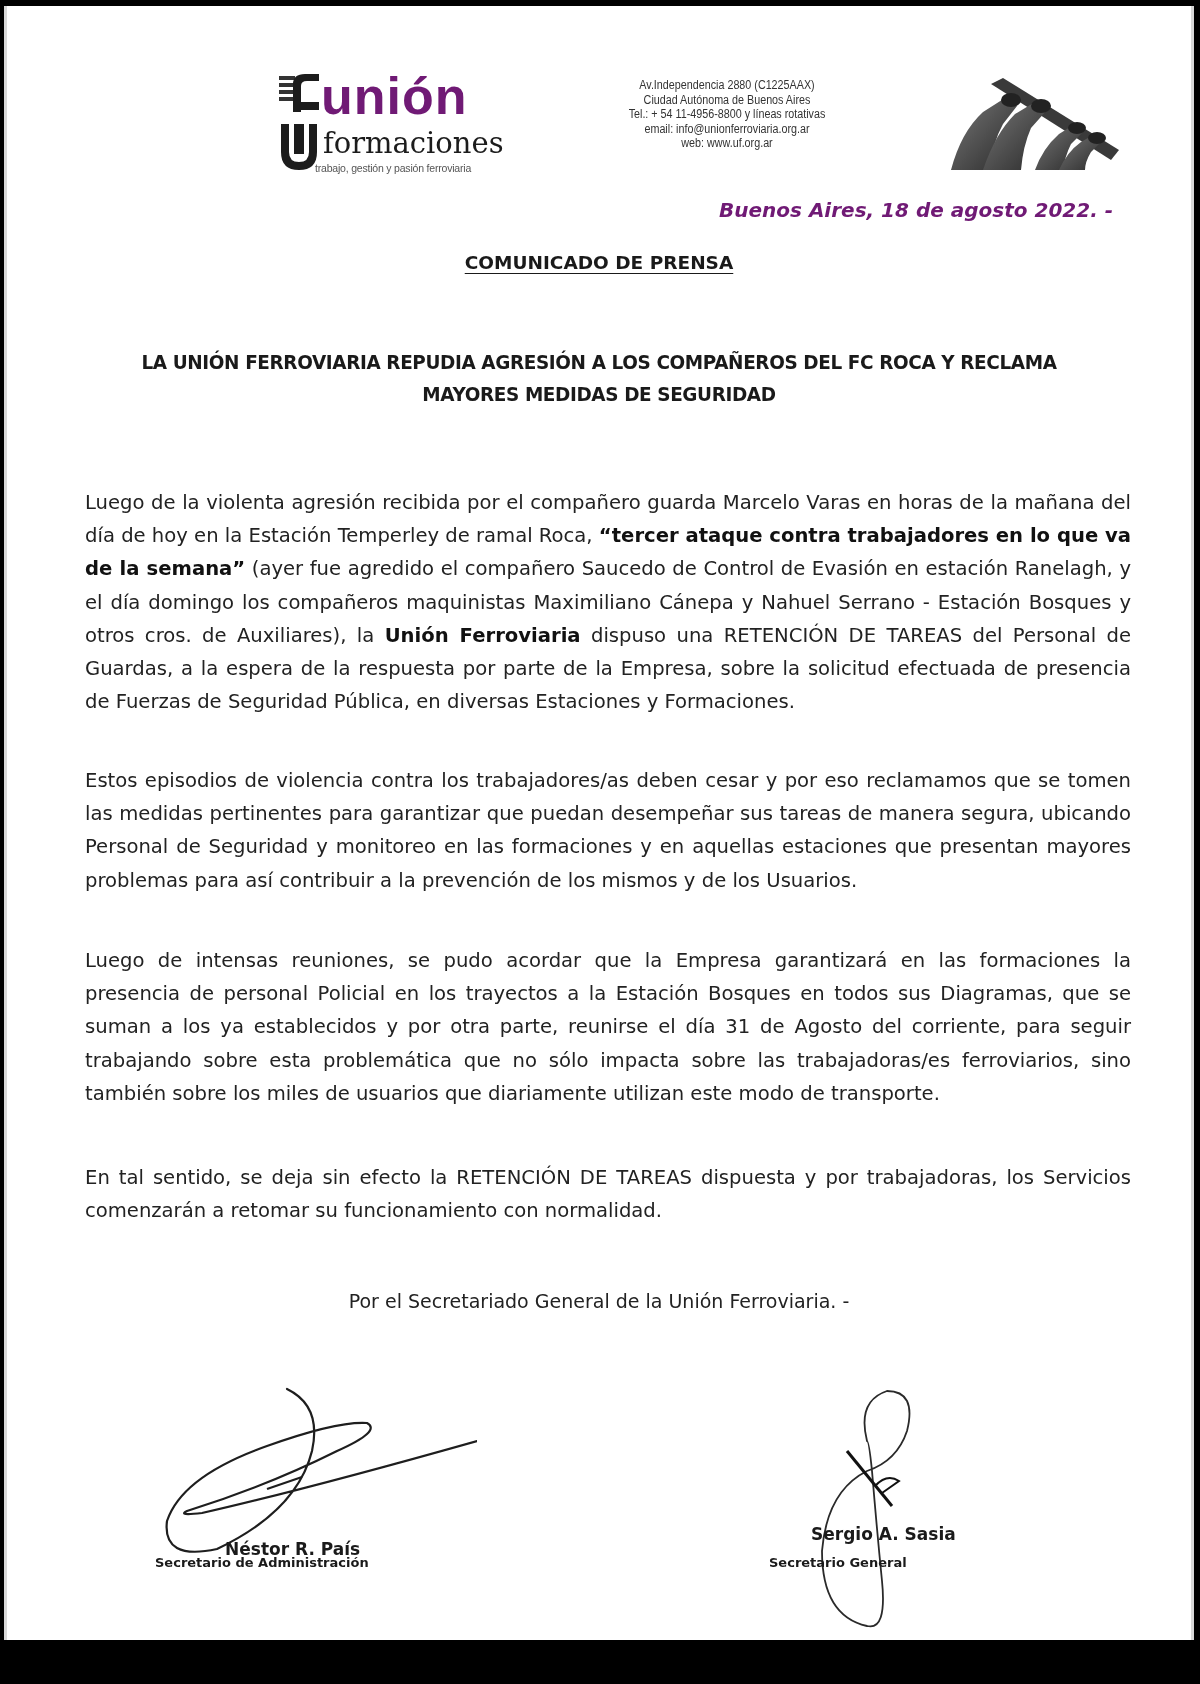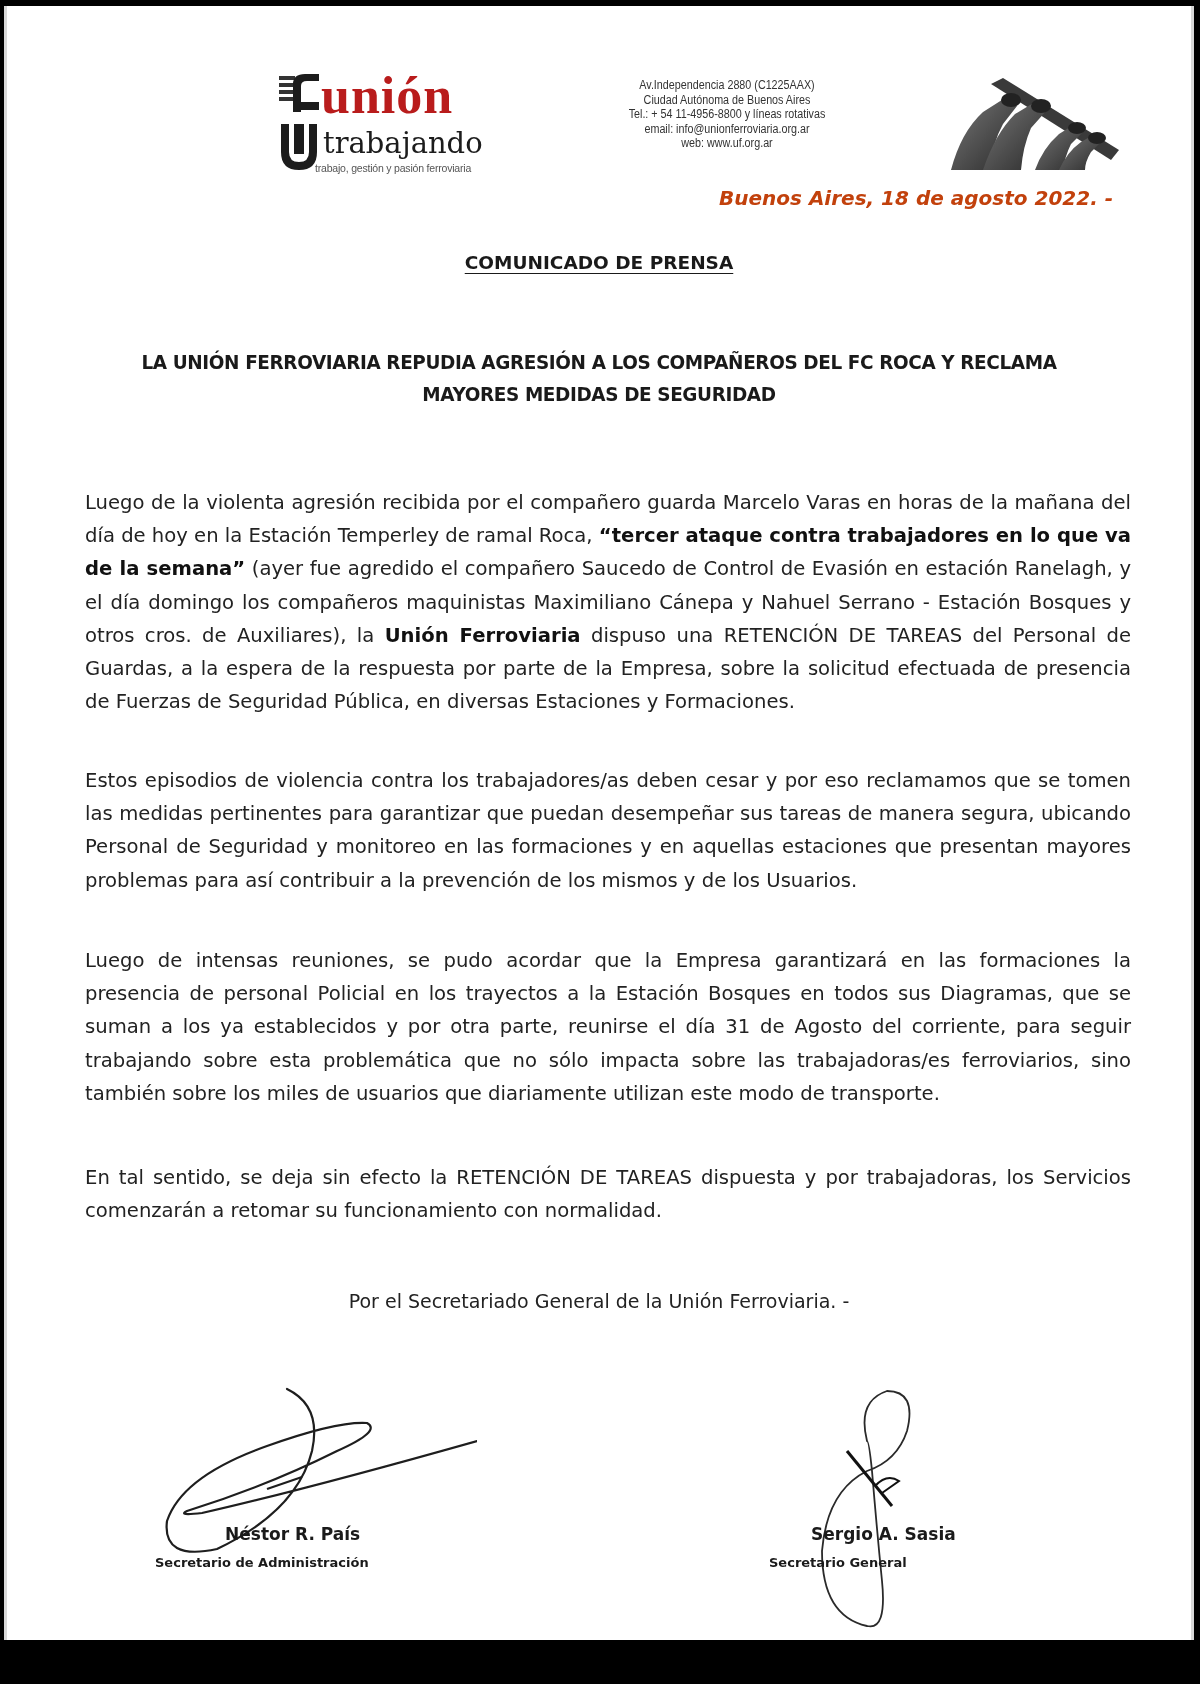"unión" .logo .word1 { color: #b91c1c -> #701a75; font-family: Liberation Serif, serif -> Liberation Sans, sans-serif }
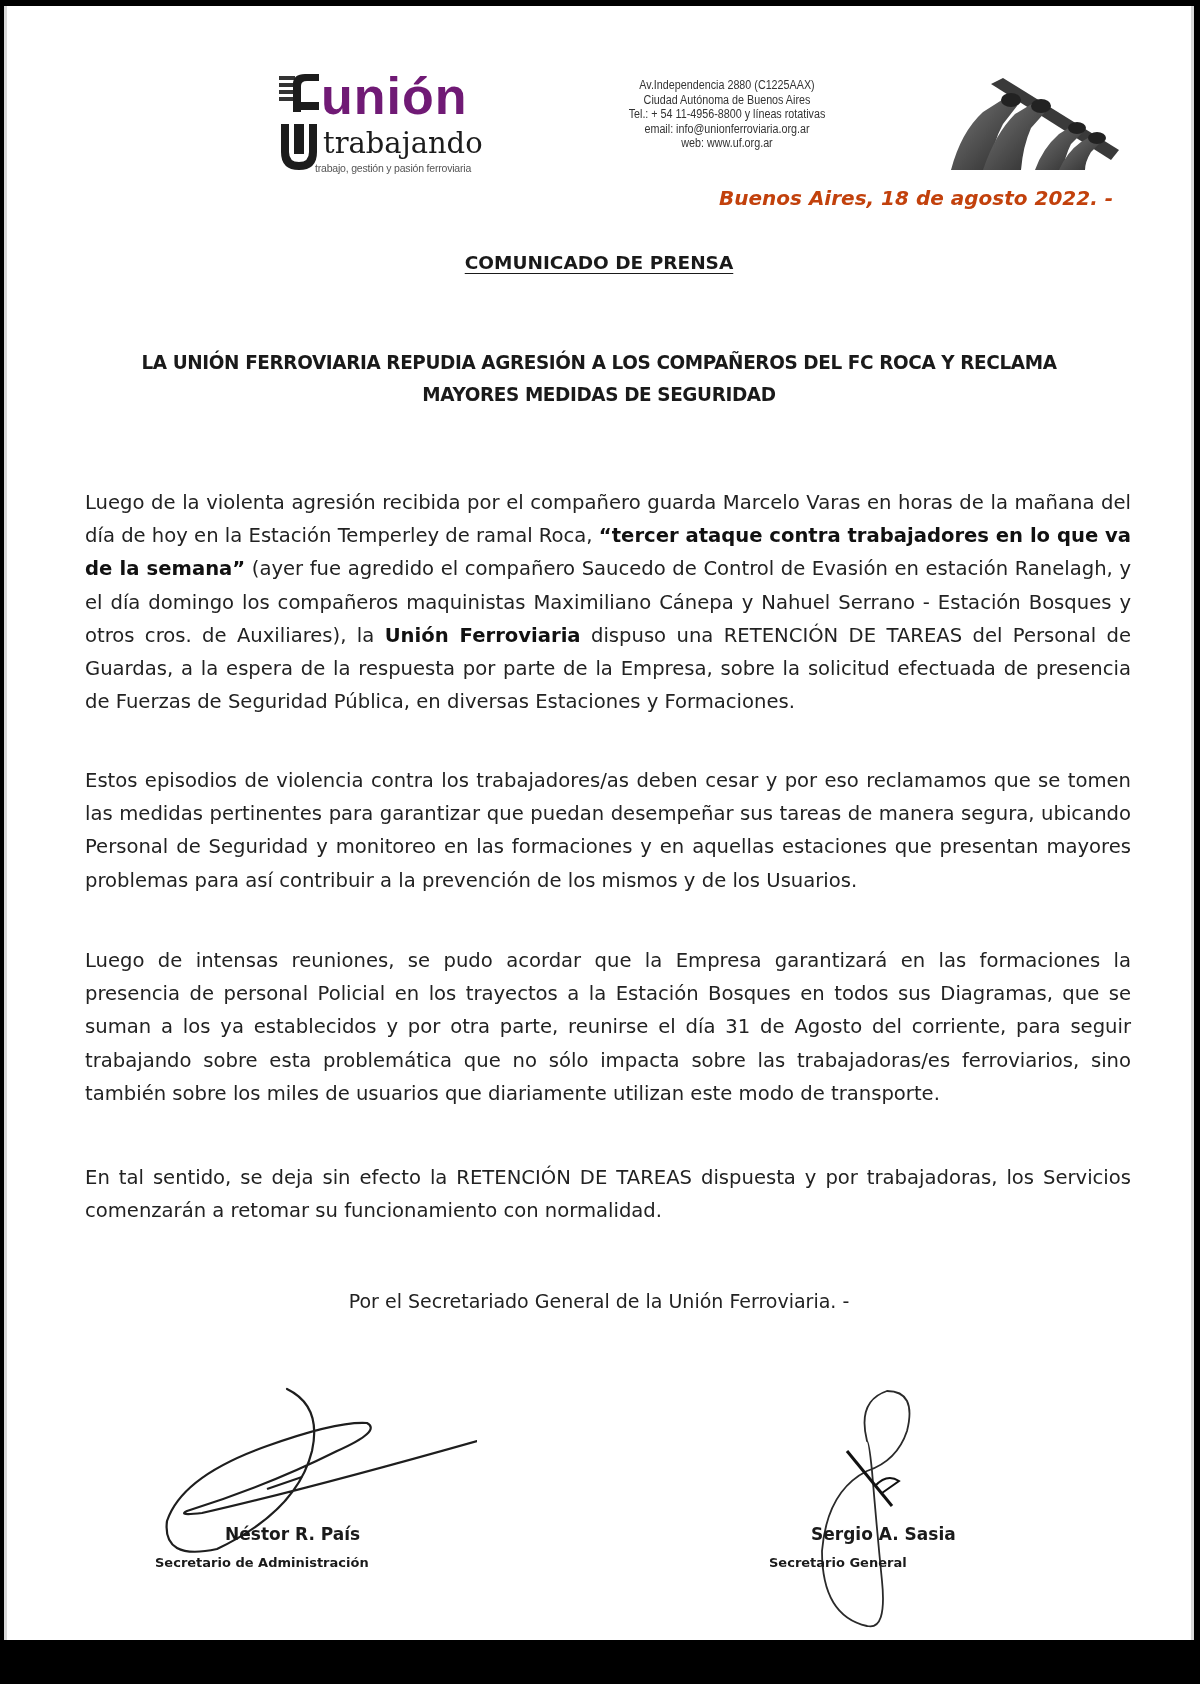"trabajando" div.word2 { text: trabajando -> formaciones }
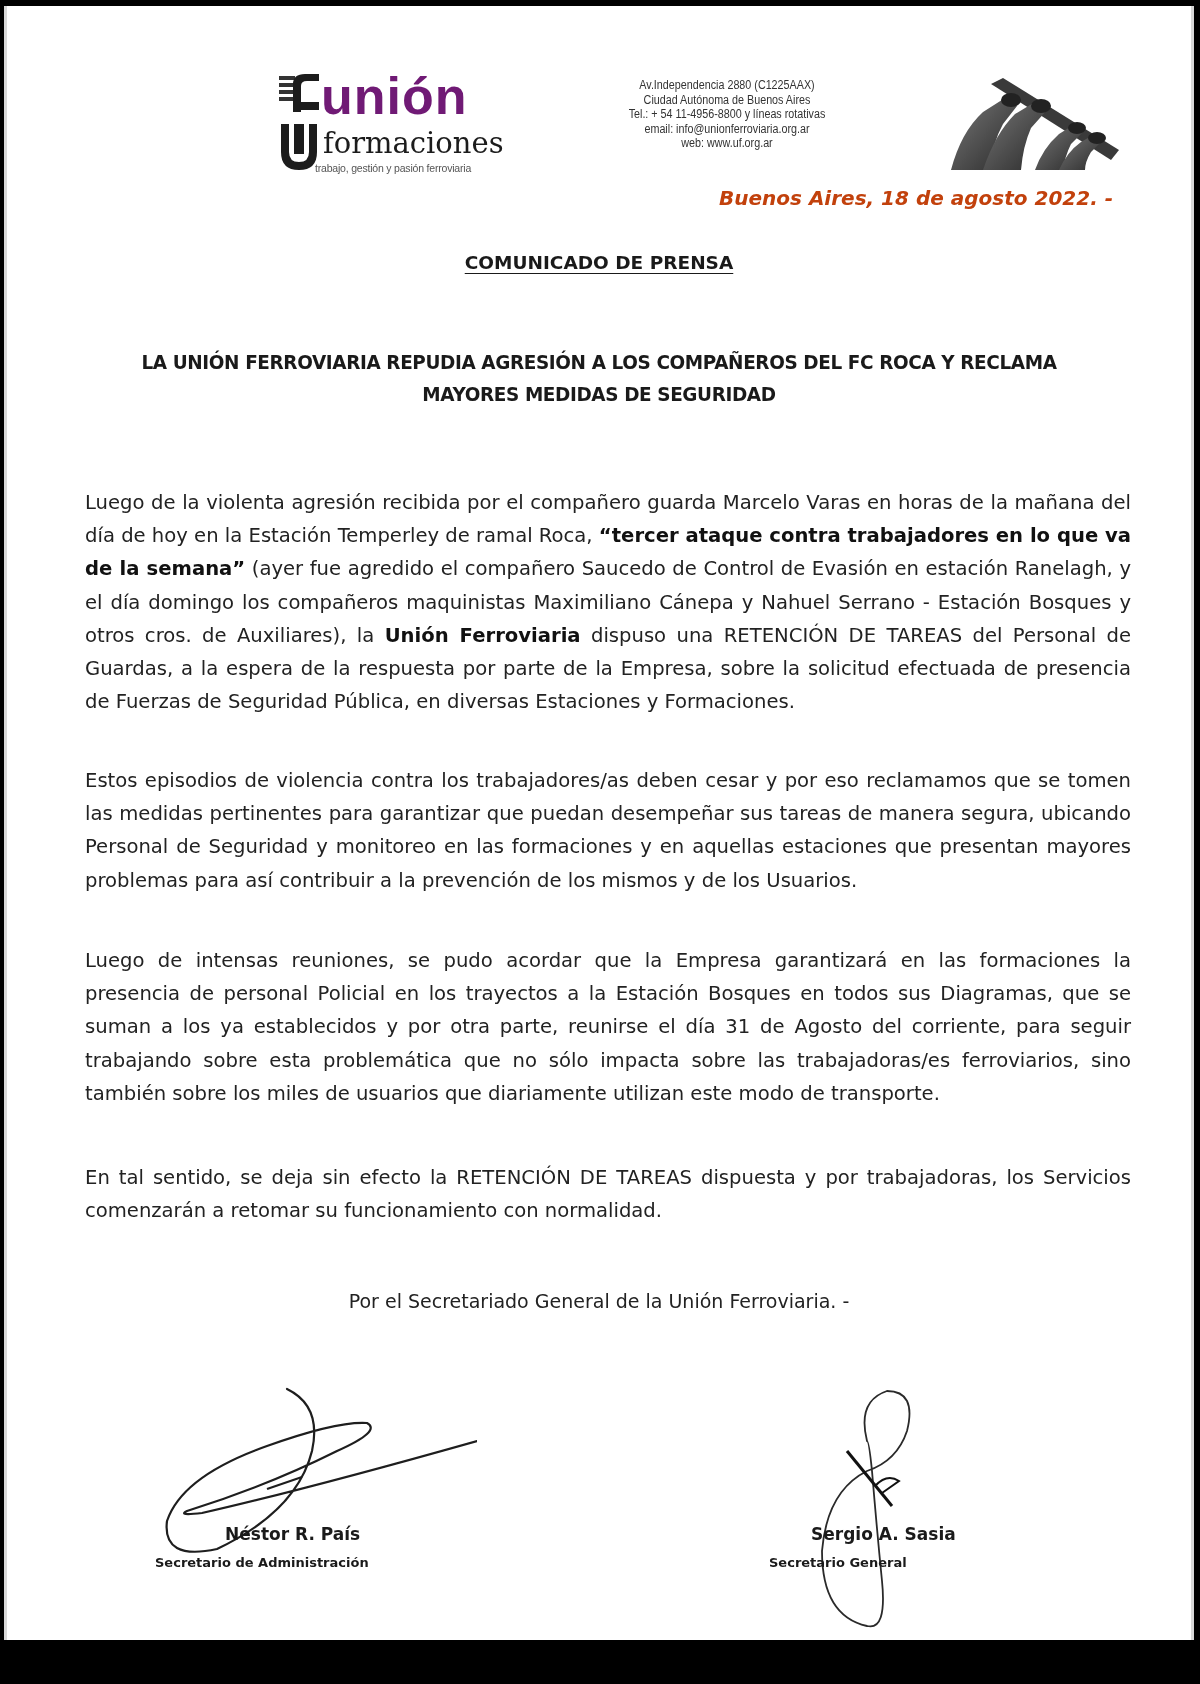"Buenos Aires, 18 de agosto" .dateline { color: #c2410c -> #701a75; top: 180px -> 192px }
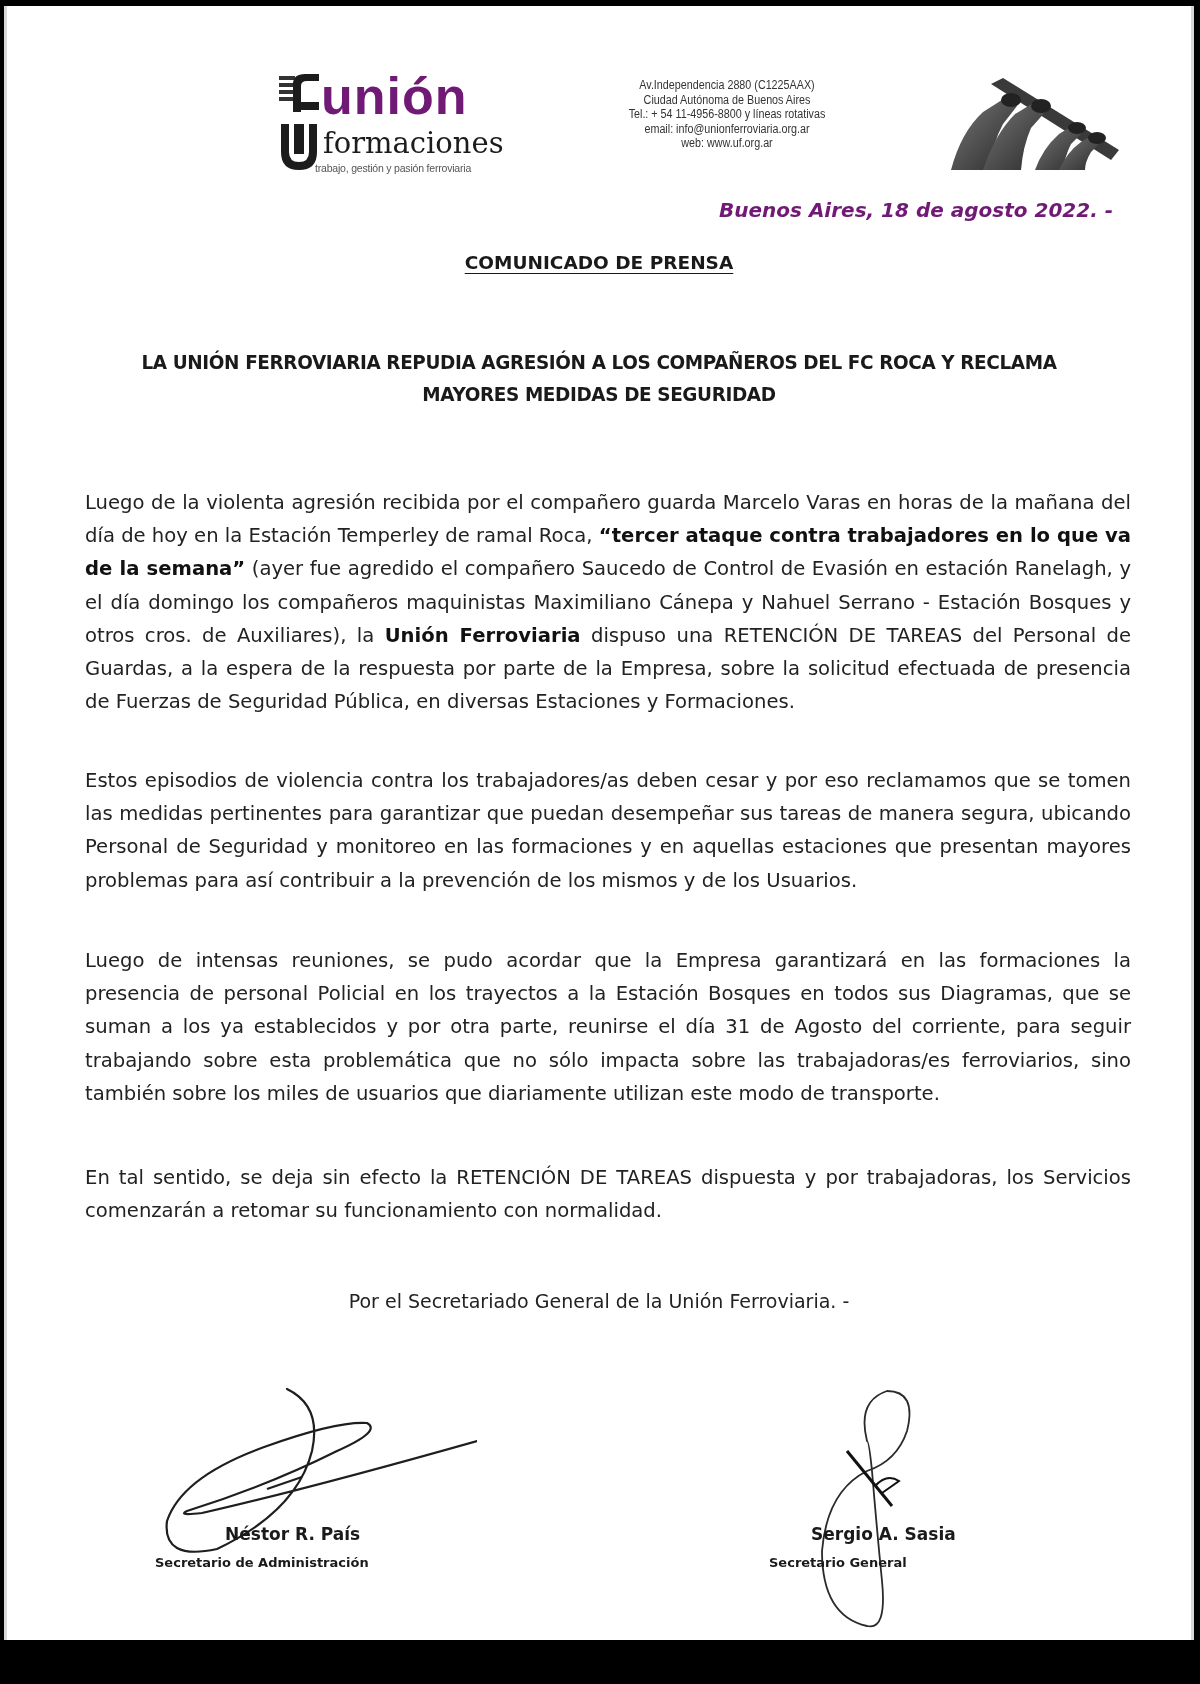"Néstor R. País" #sig1 .name { top: 0 -> 15px }
